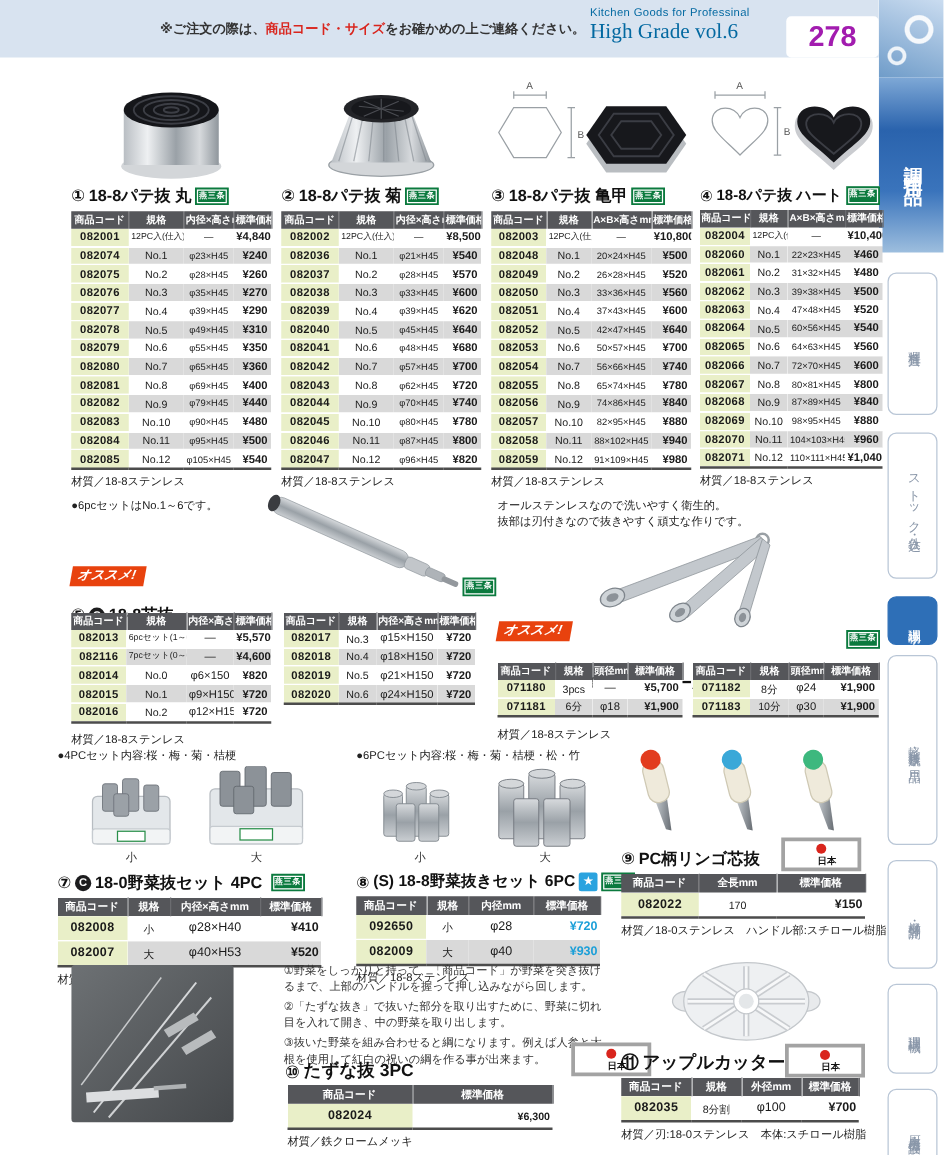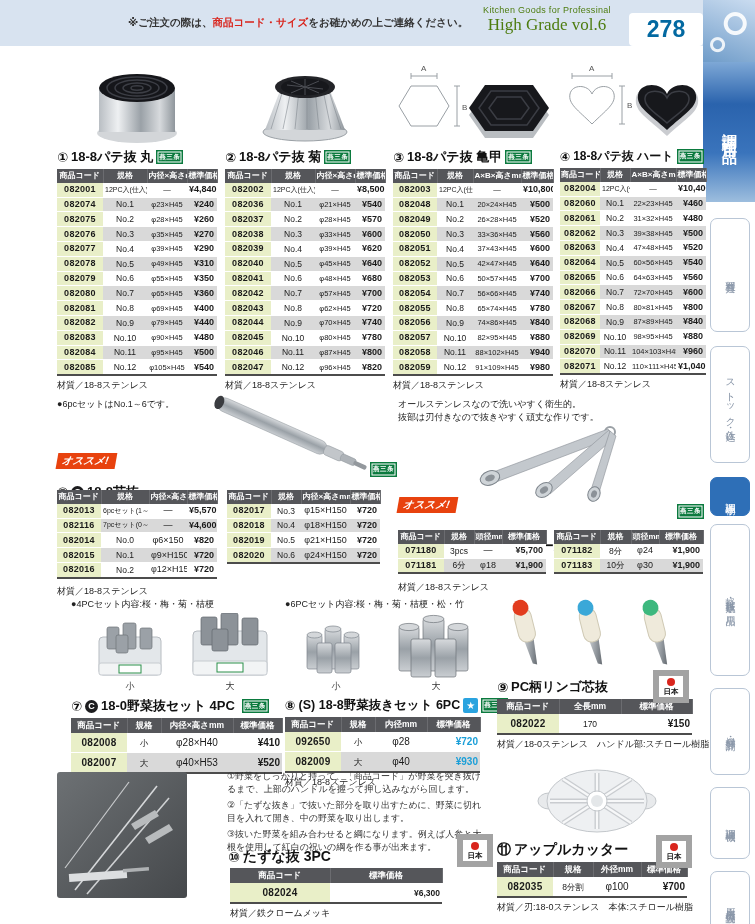"Kitchen Goods for Professinal" .brand { color: #4d7c0f -> #0369a1; text-align: center -> none }
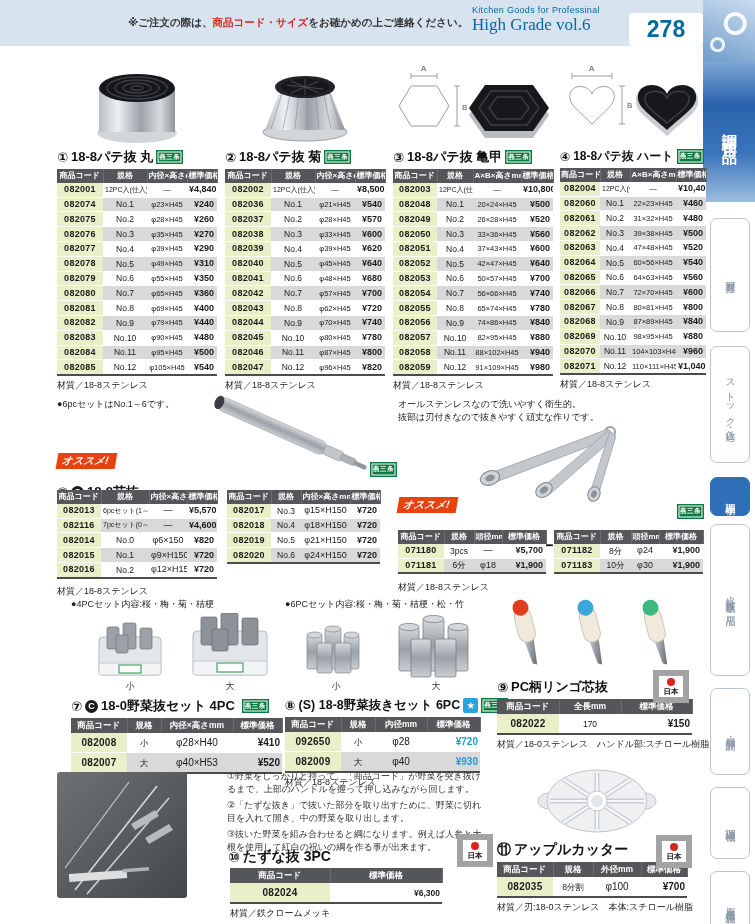"278" .pagenum { color: #0369a1 -> #a21caf }
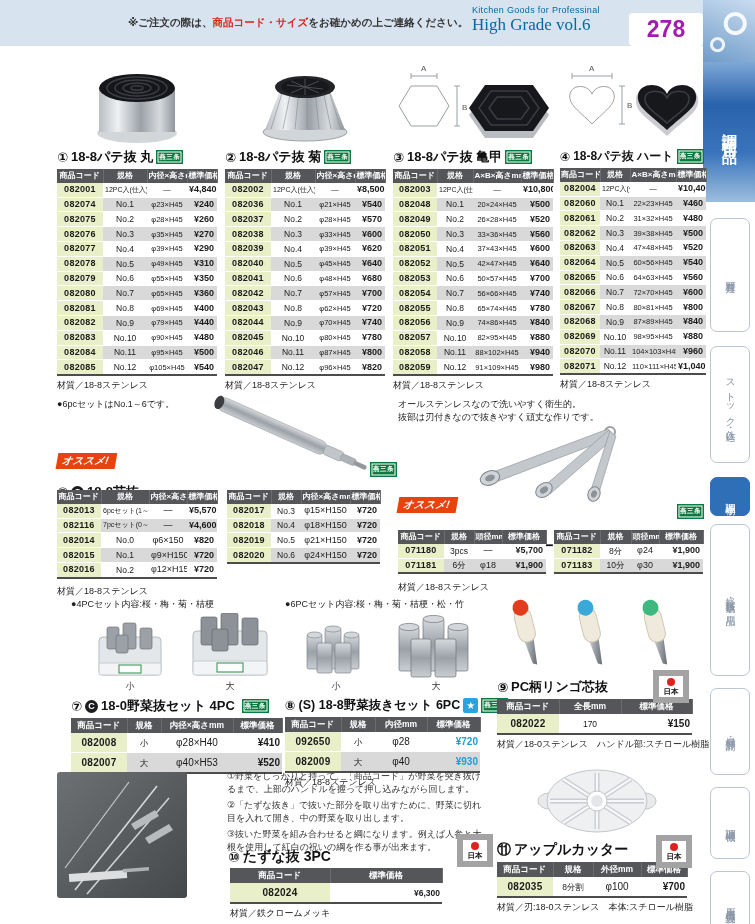"●4PCセット内容:桜・梅・菊・桔梗" section.sec { left: 71px -> 46px }
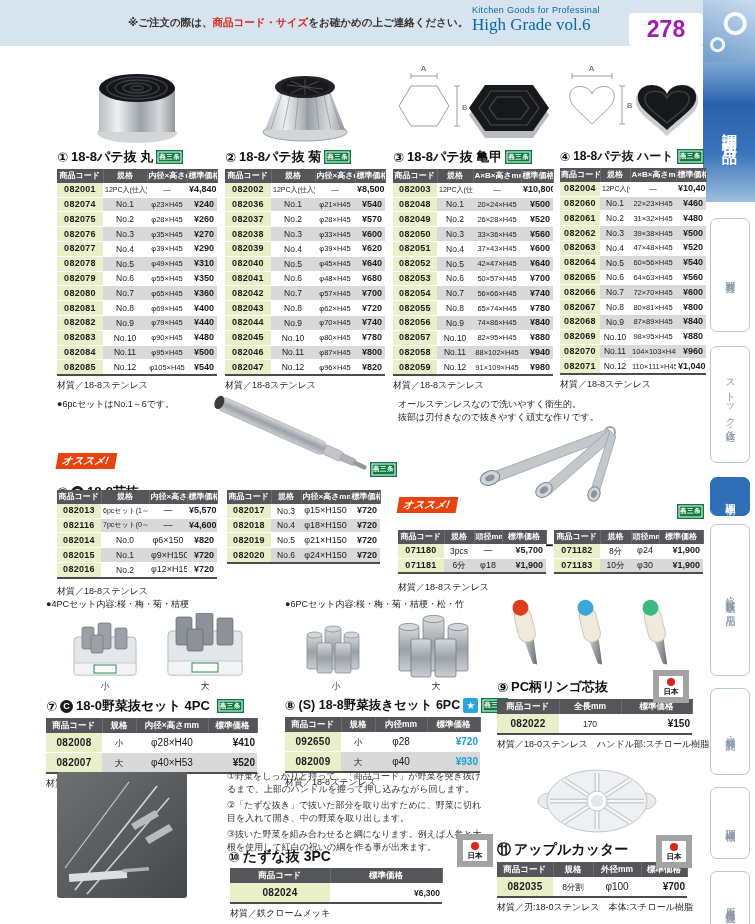"日本" .badge-japan { border: 6px solid #a3a3a3 -> 3px solid #a3a3a3; padding: 2px 0 1px -> 2px 17px 1px; text-align: center -> right }
